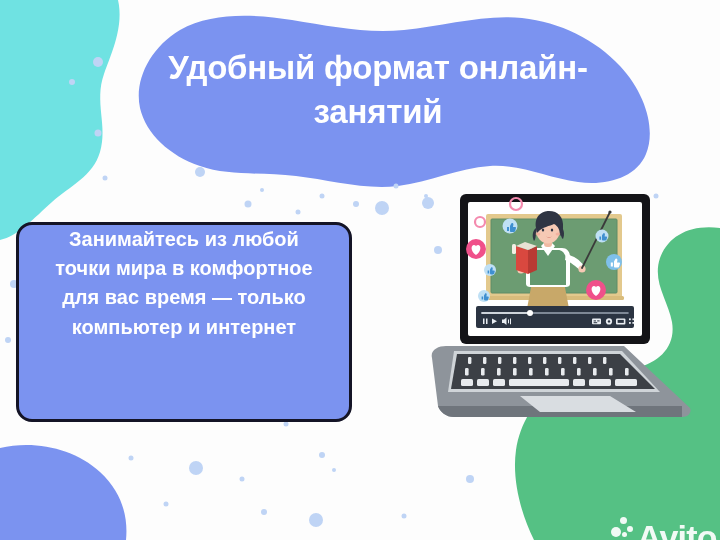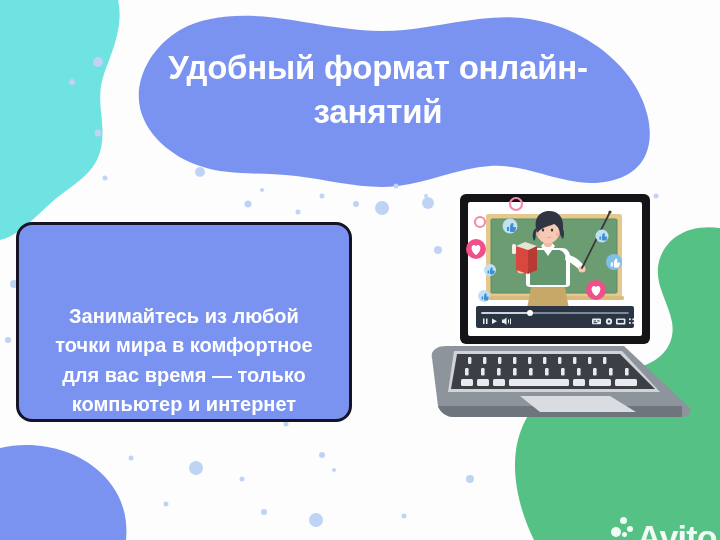"Занимайтесь из любой" .body-card { align-items: flex-end -> flex-start }
